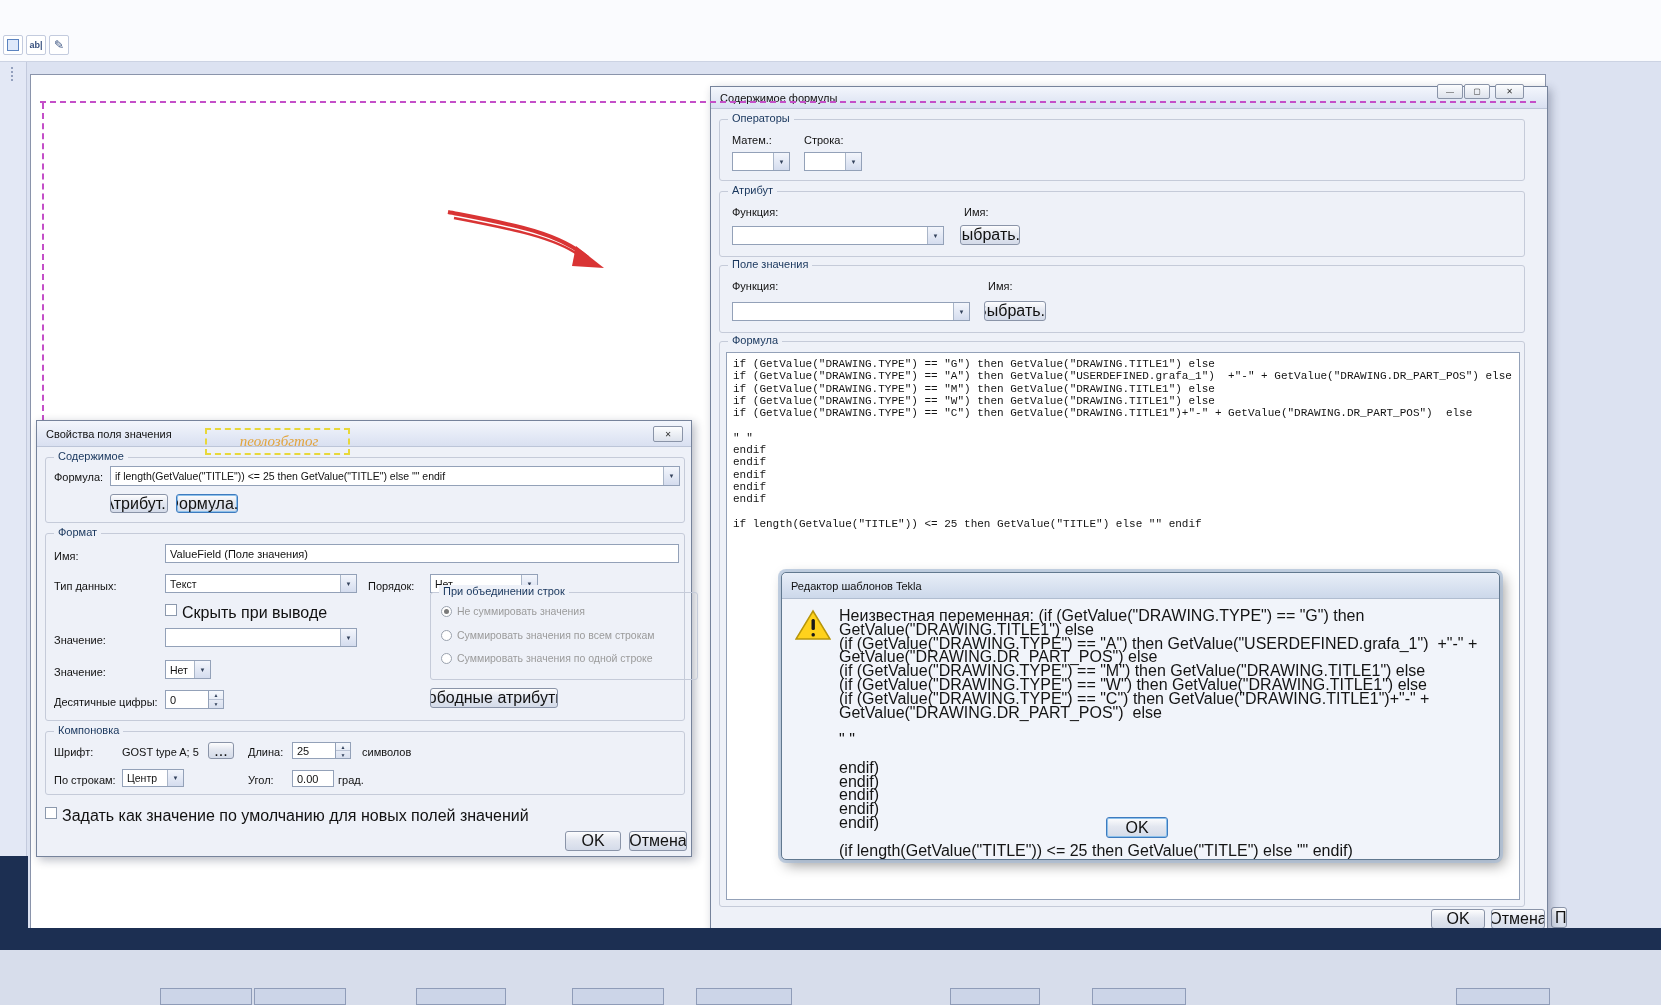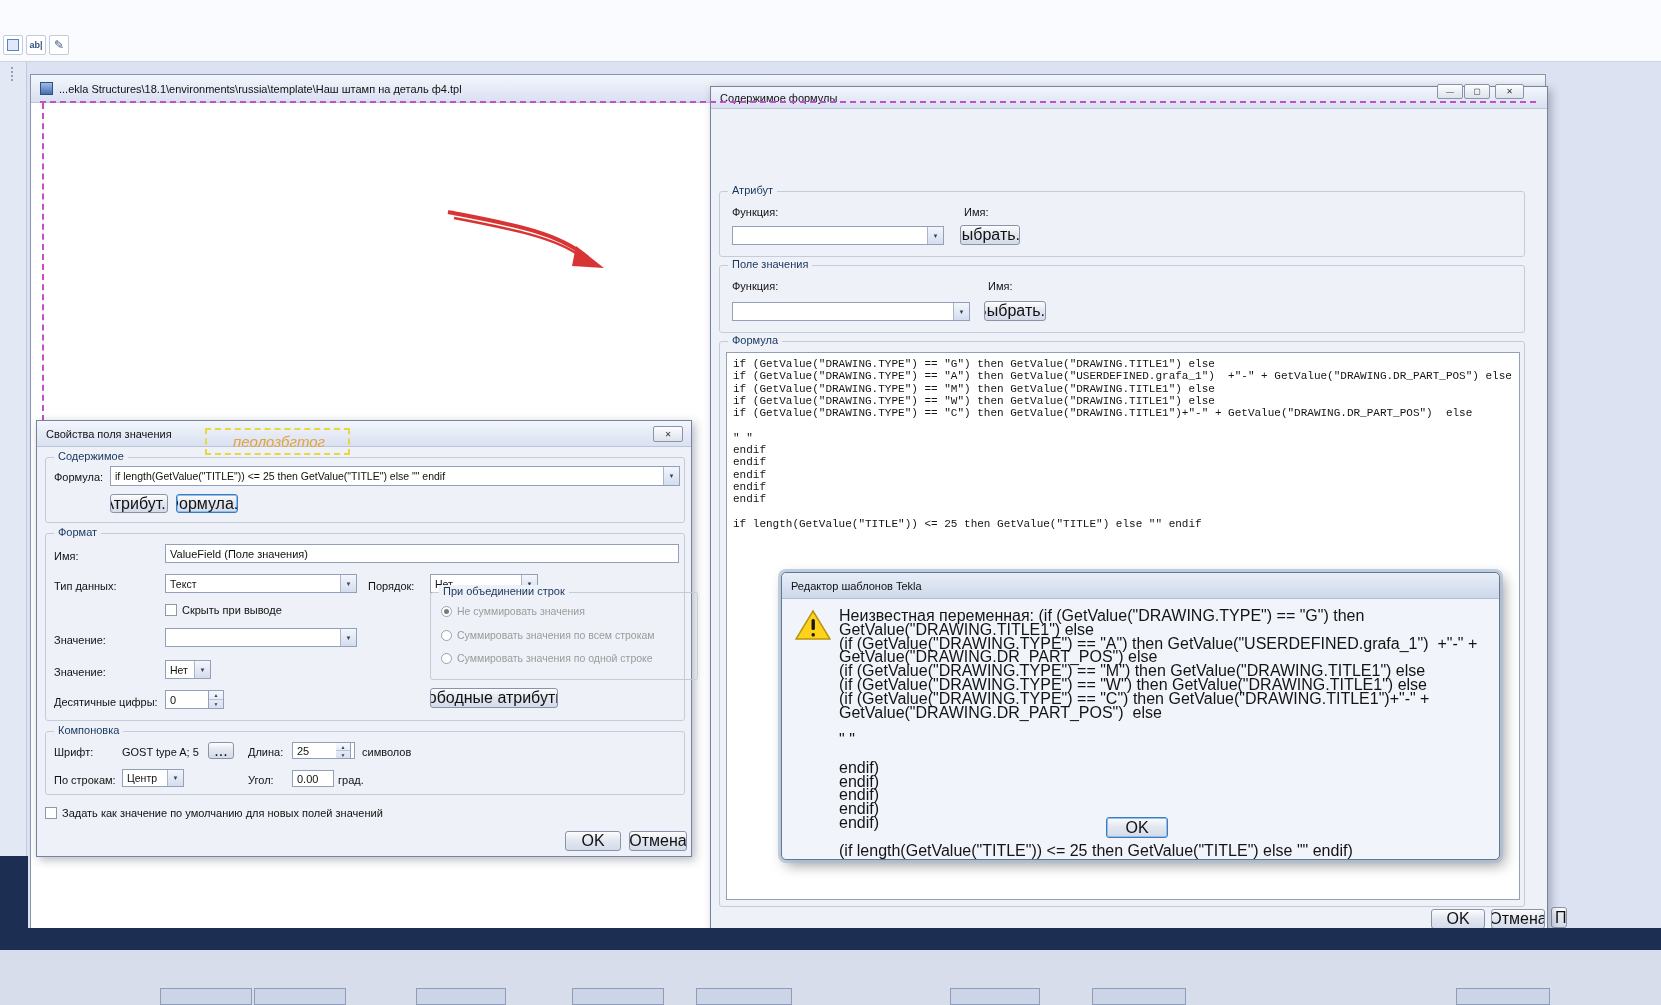"...ekla" div.tbar { html: <div> <span></span> <span>...ekla Structures\18.1\environments\russia\template\Наш штамп на деталь ф4.tpl</span> </div> -> none }
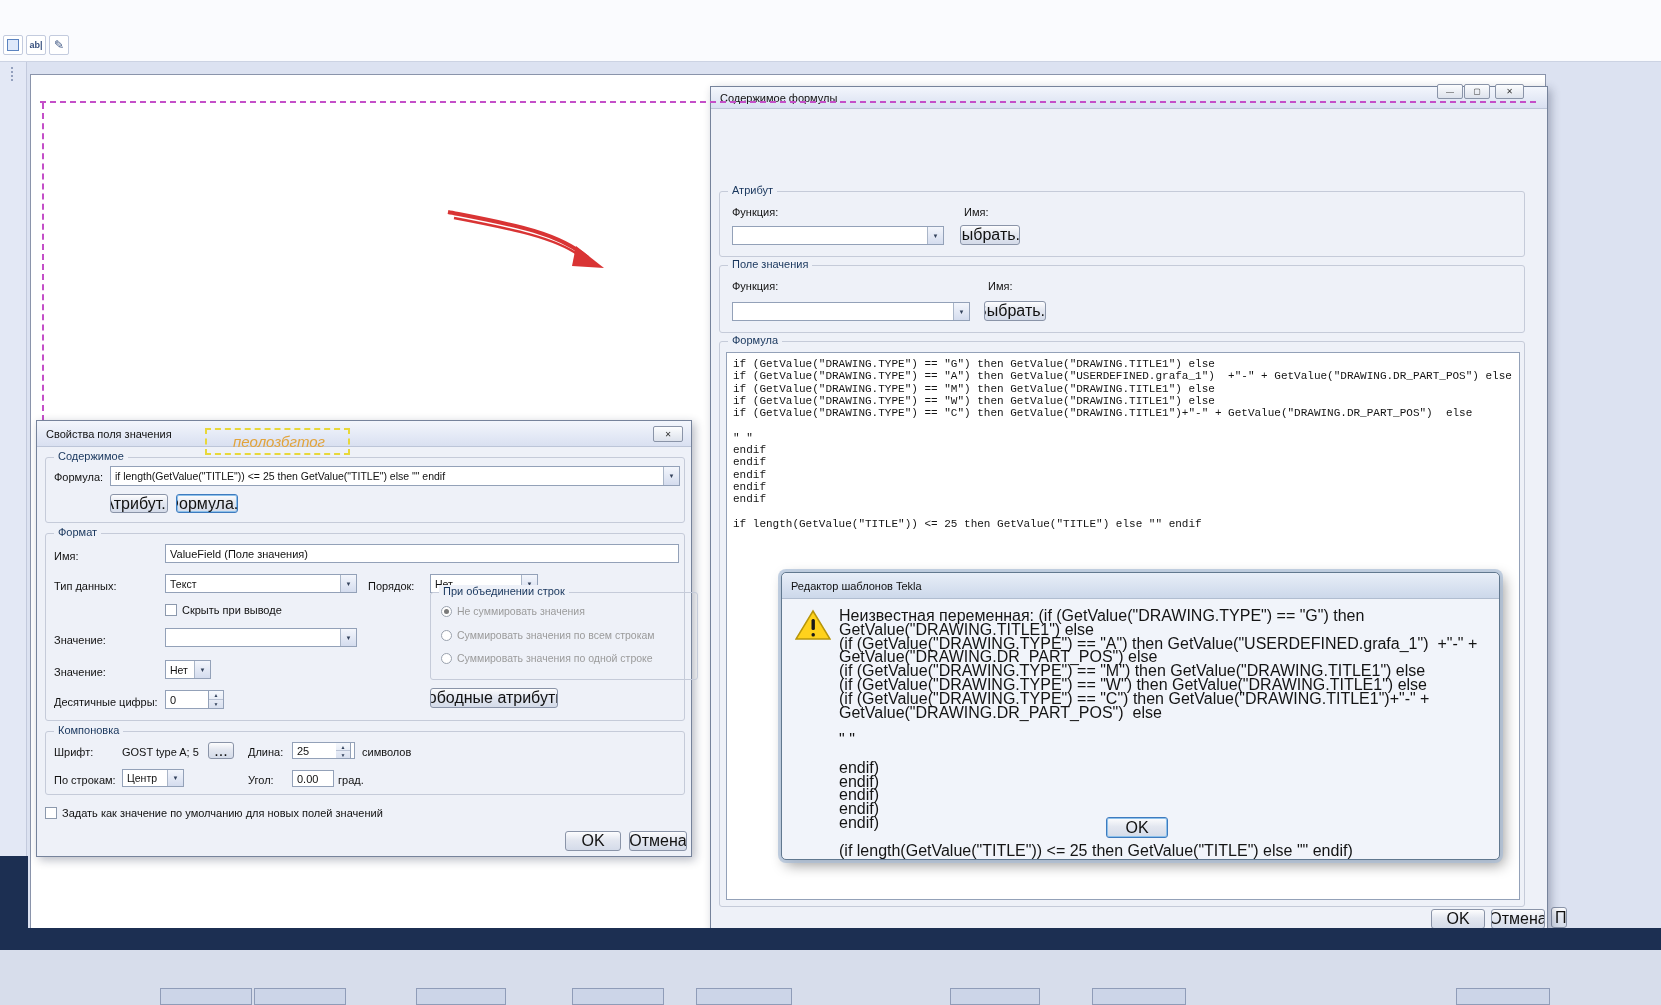"Операторы" div.grp { html: none -> <div> <span>Операторы</span> <span>Матем.:</span> <span>Строка:</span> <div> <span></span> <span>▼</span> </div> <div> <span></span> <span>▼</span> </div> </div> }
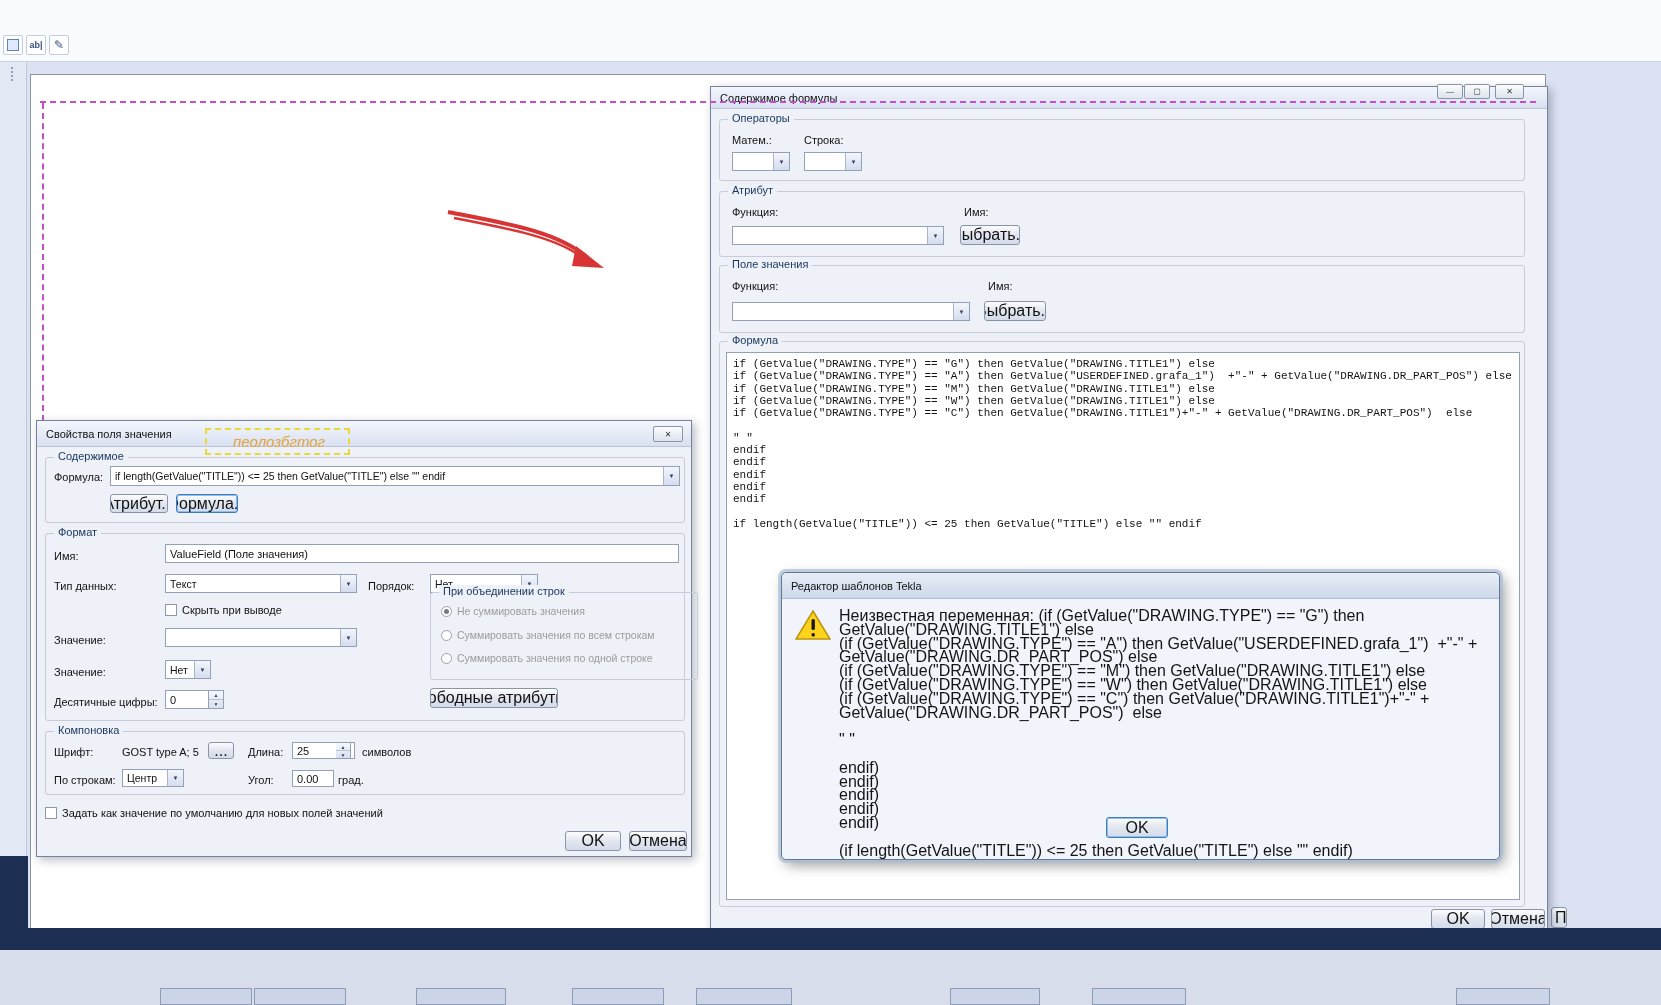"пеолозбгтог" .ybox { font-family: Liberation Sans, sans-serif -> Liberation Serif, serif }
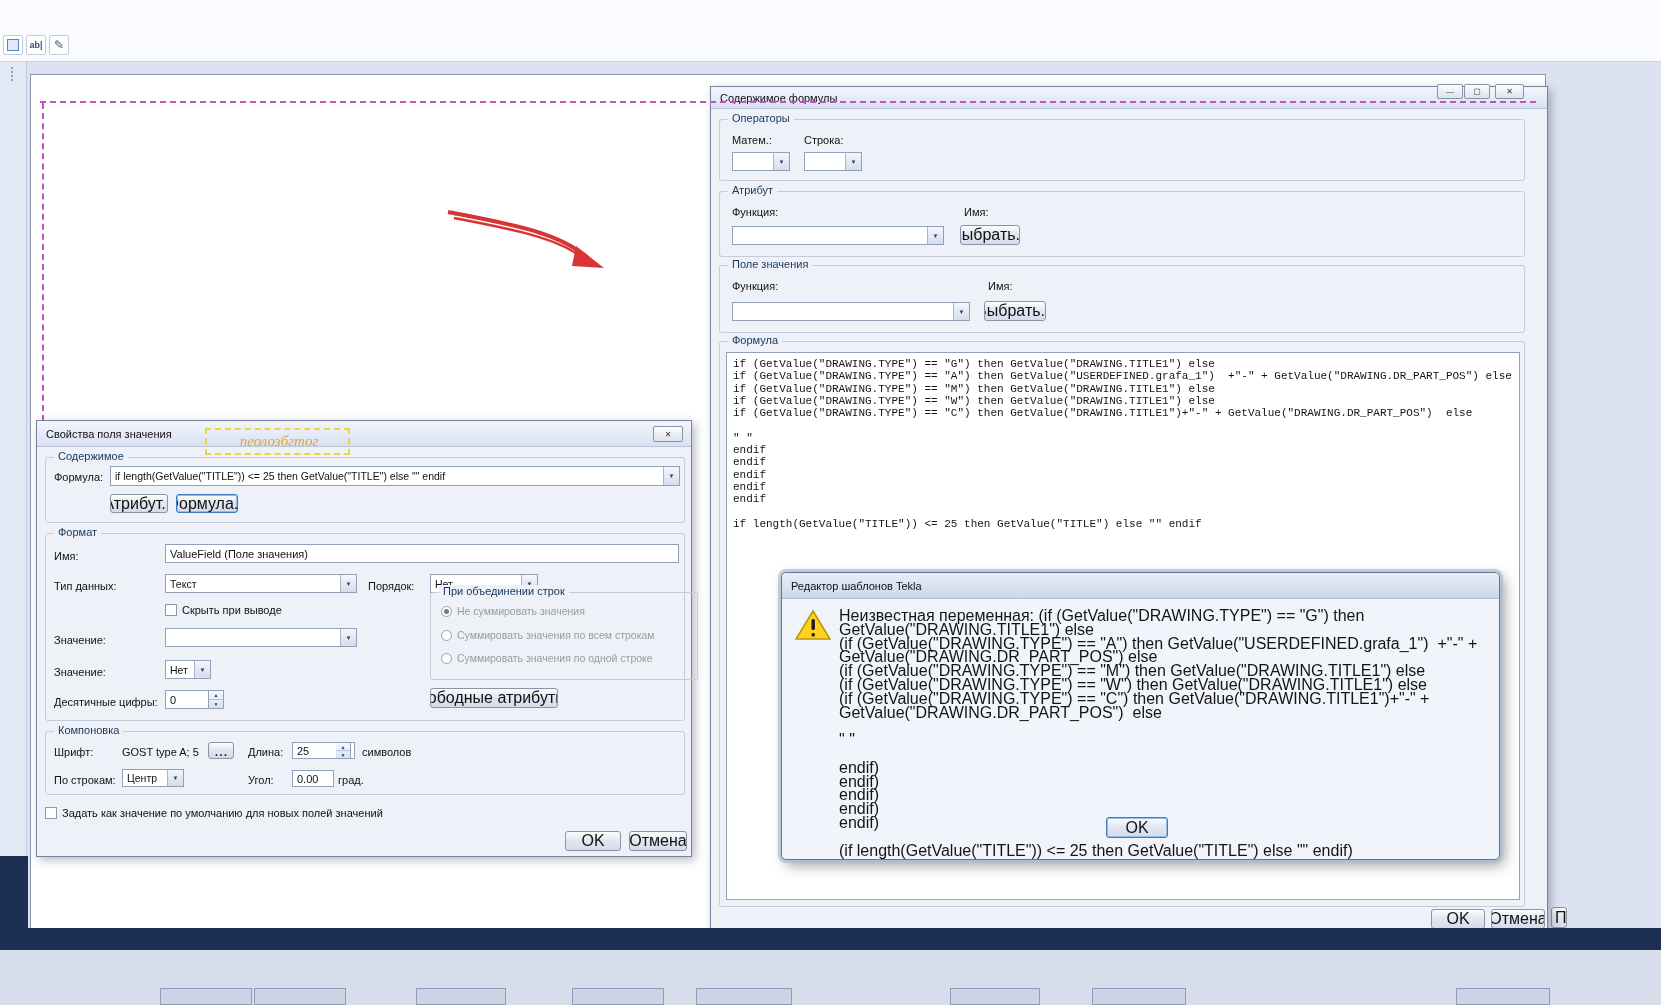"Скрыть при выводе" .chkrow { font-size: 11px -> 16px }
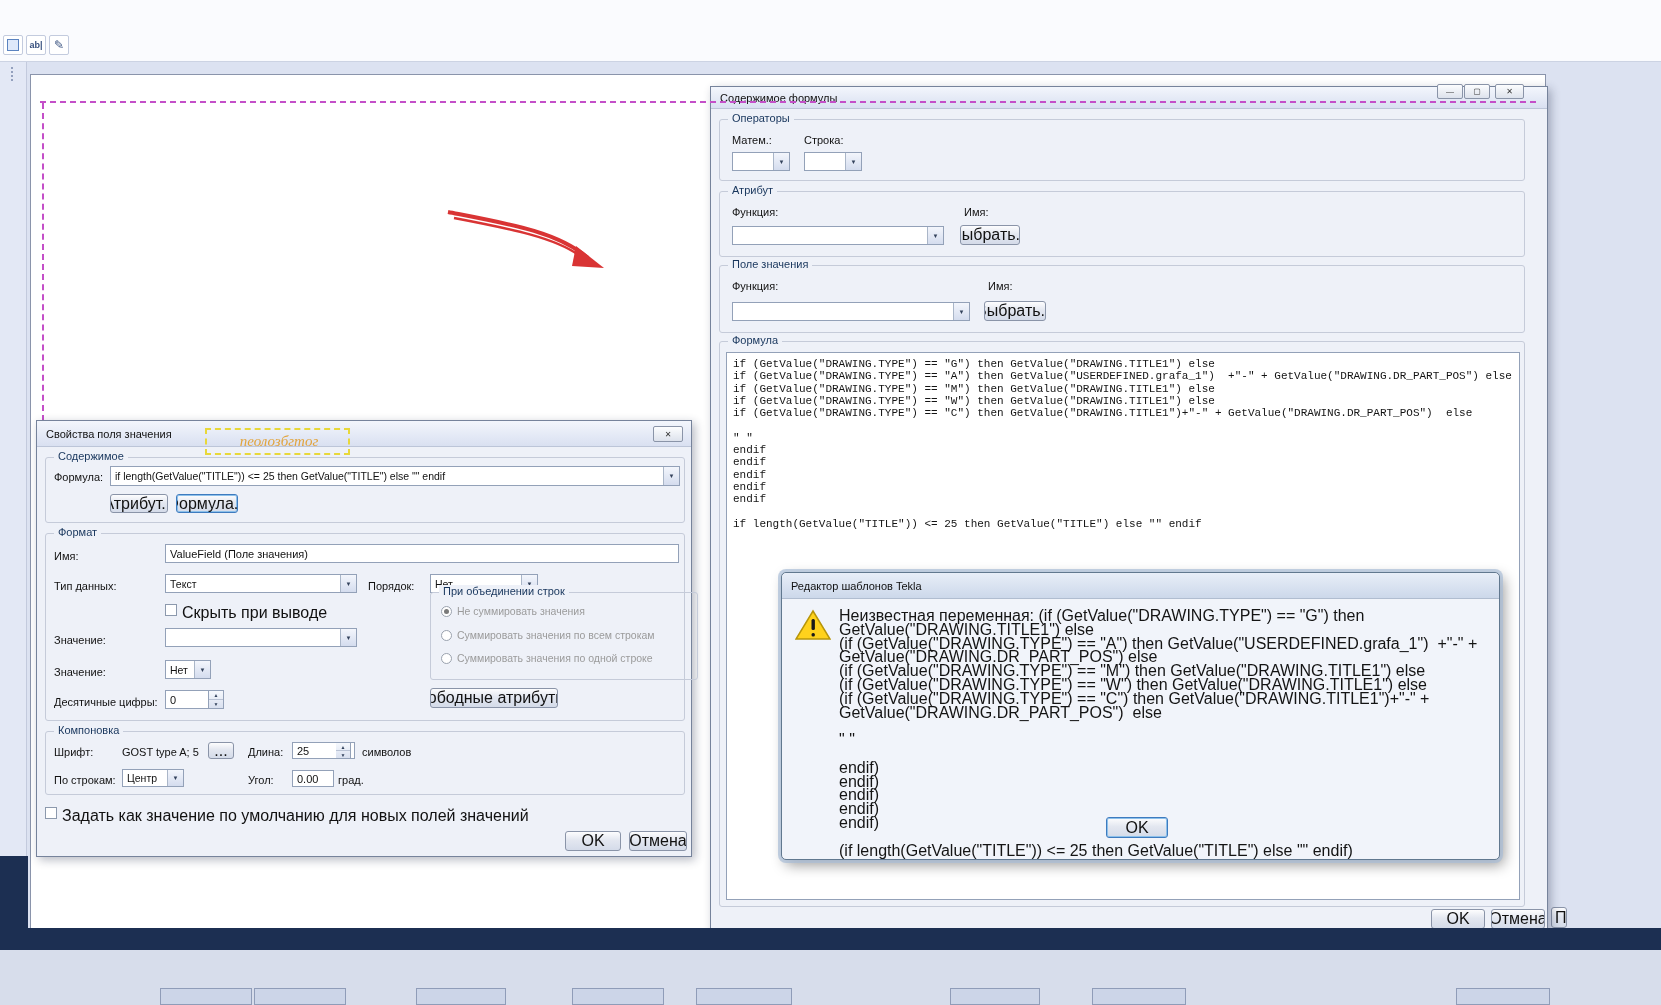"25" div.tbox { width: 63px -> 44px }
